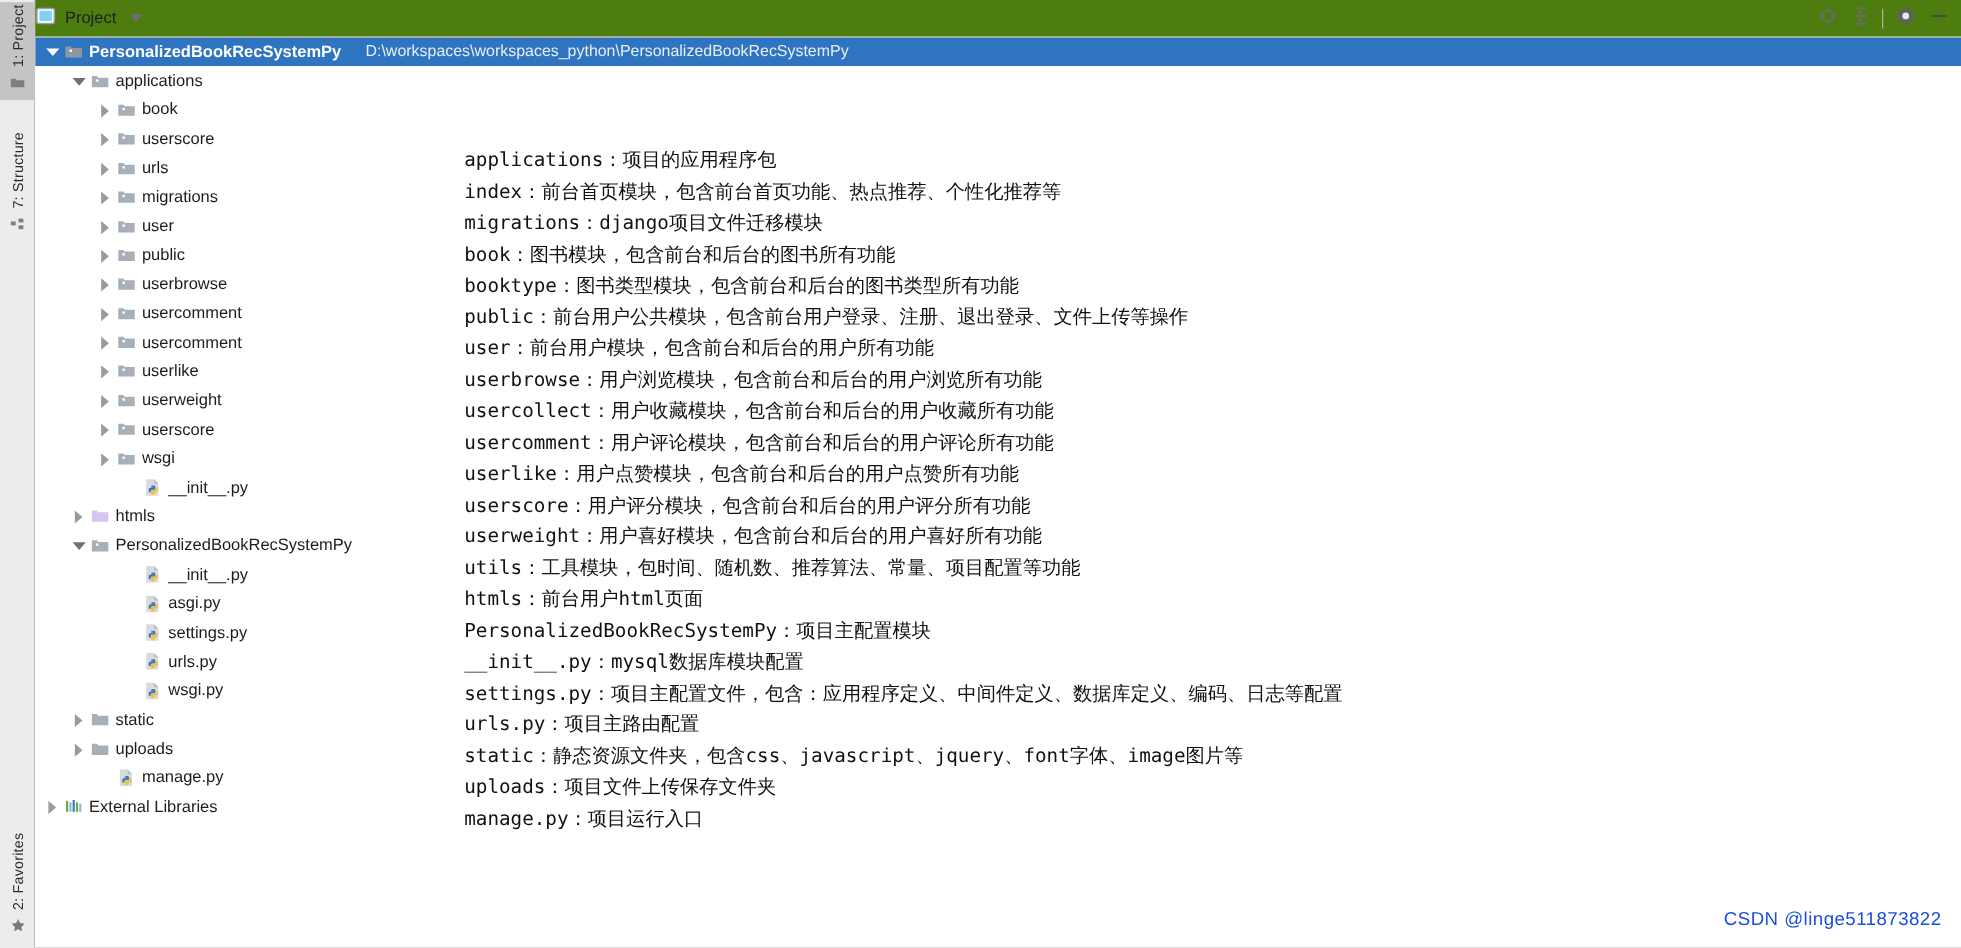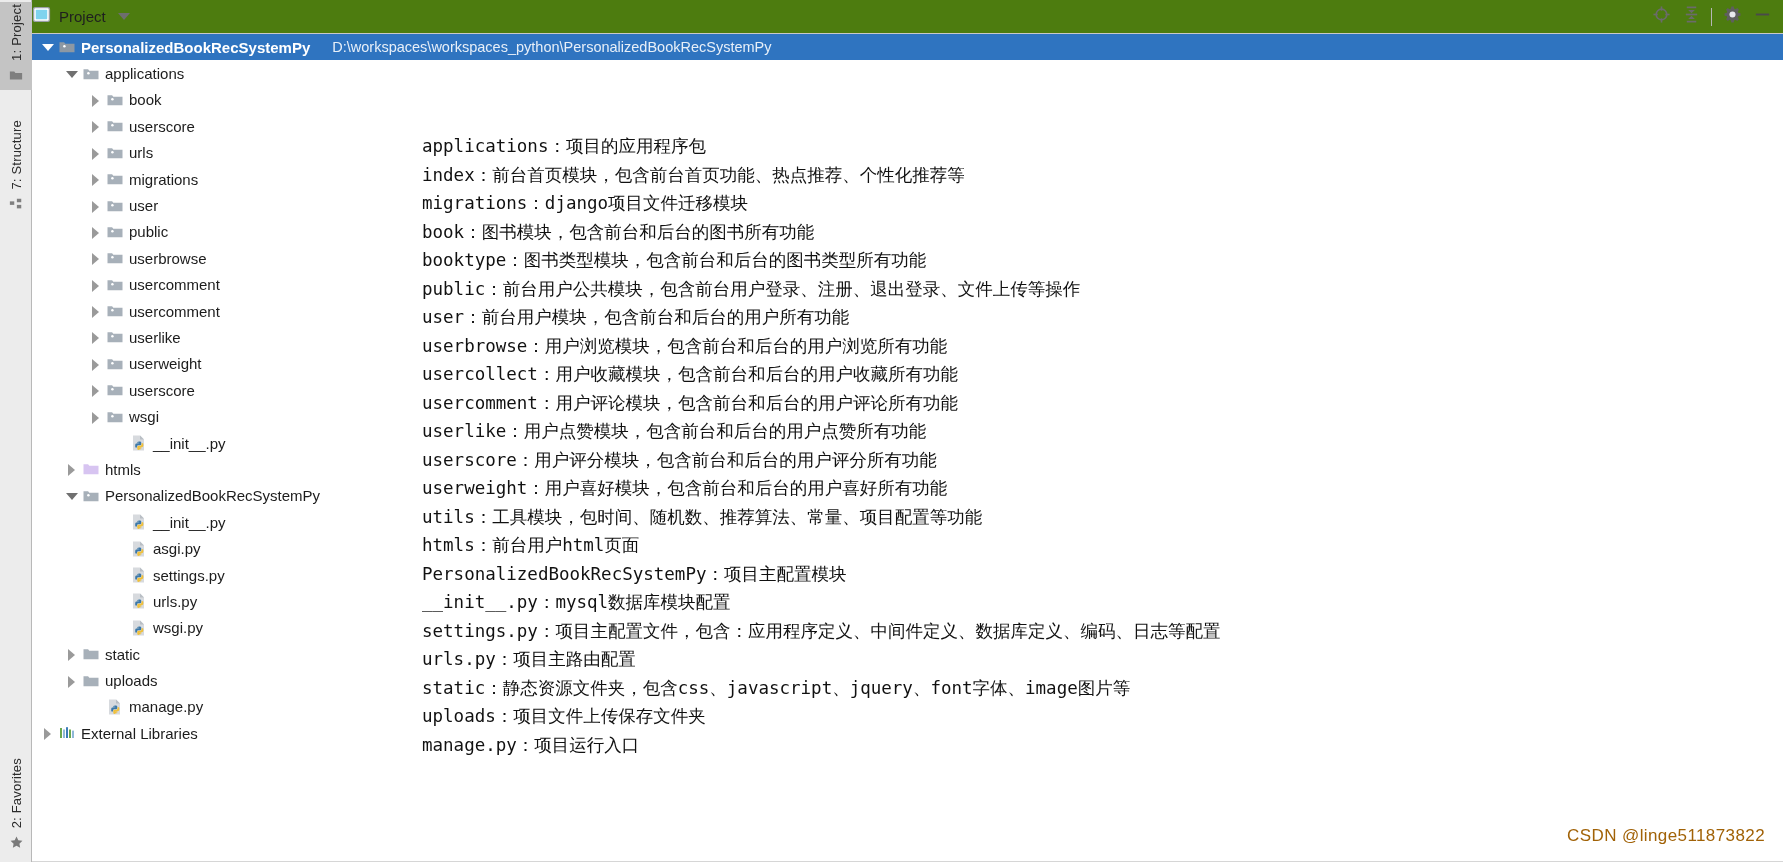"CSDN @linge511873822" .watermark { color: #a16207 -> #1d4ed8 }
